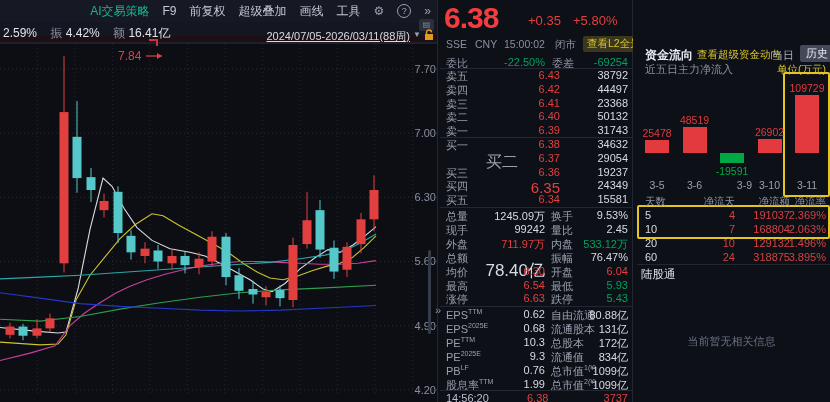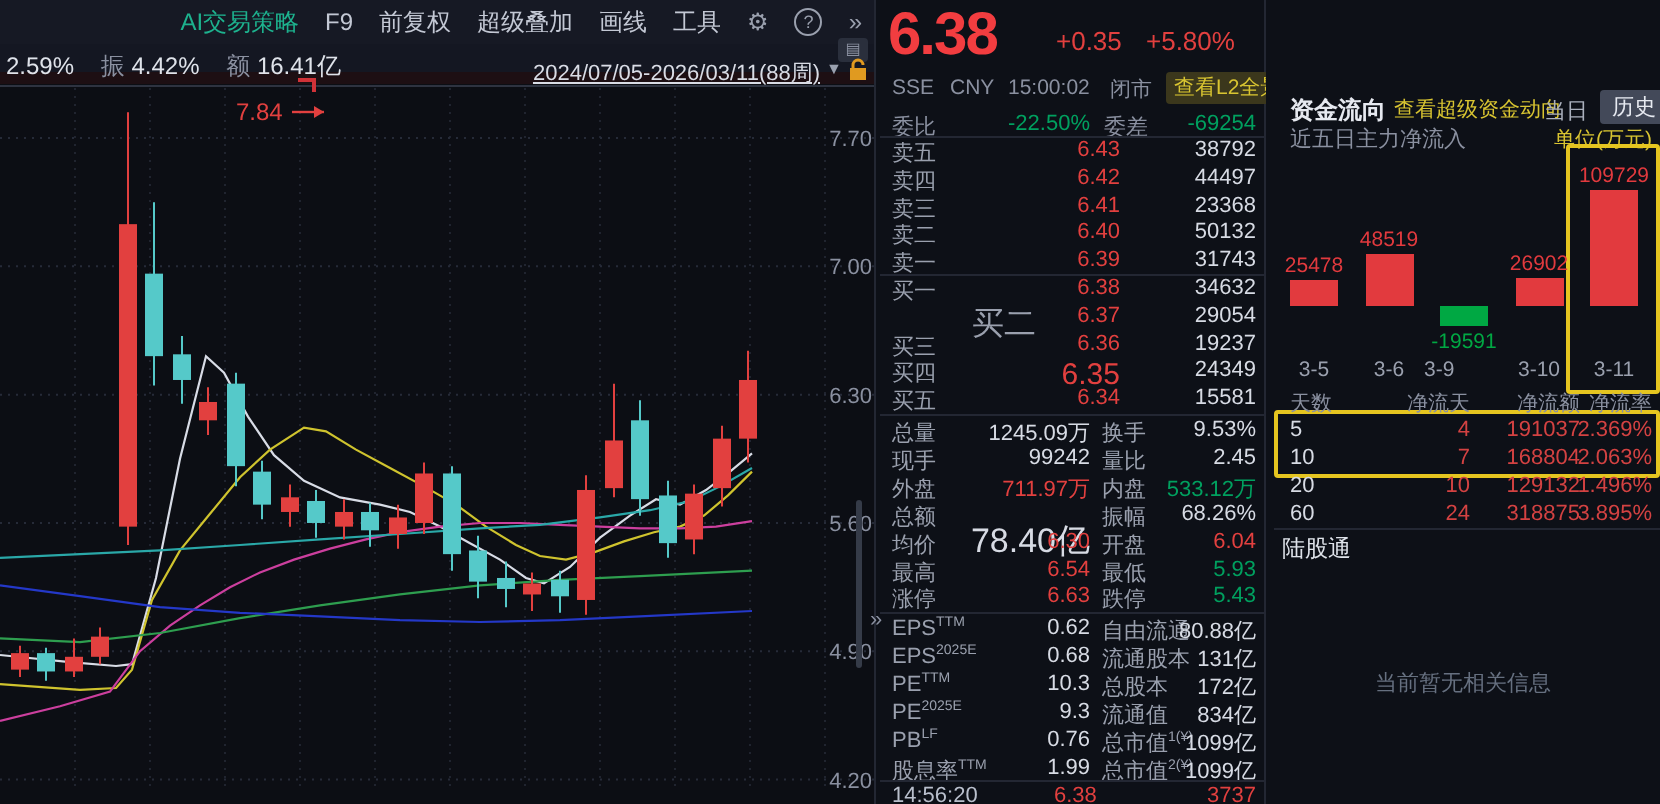"3-9" div.abs { text-align: left -> right }
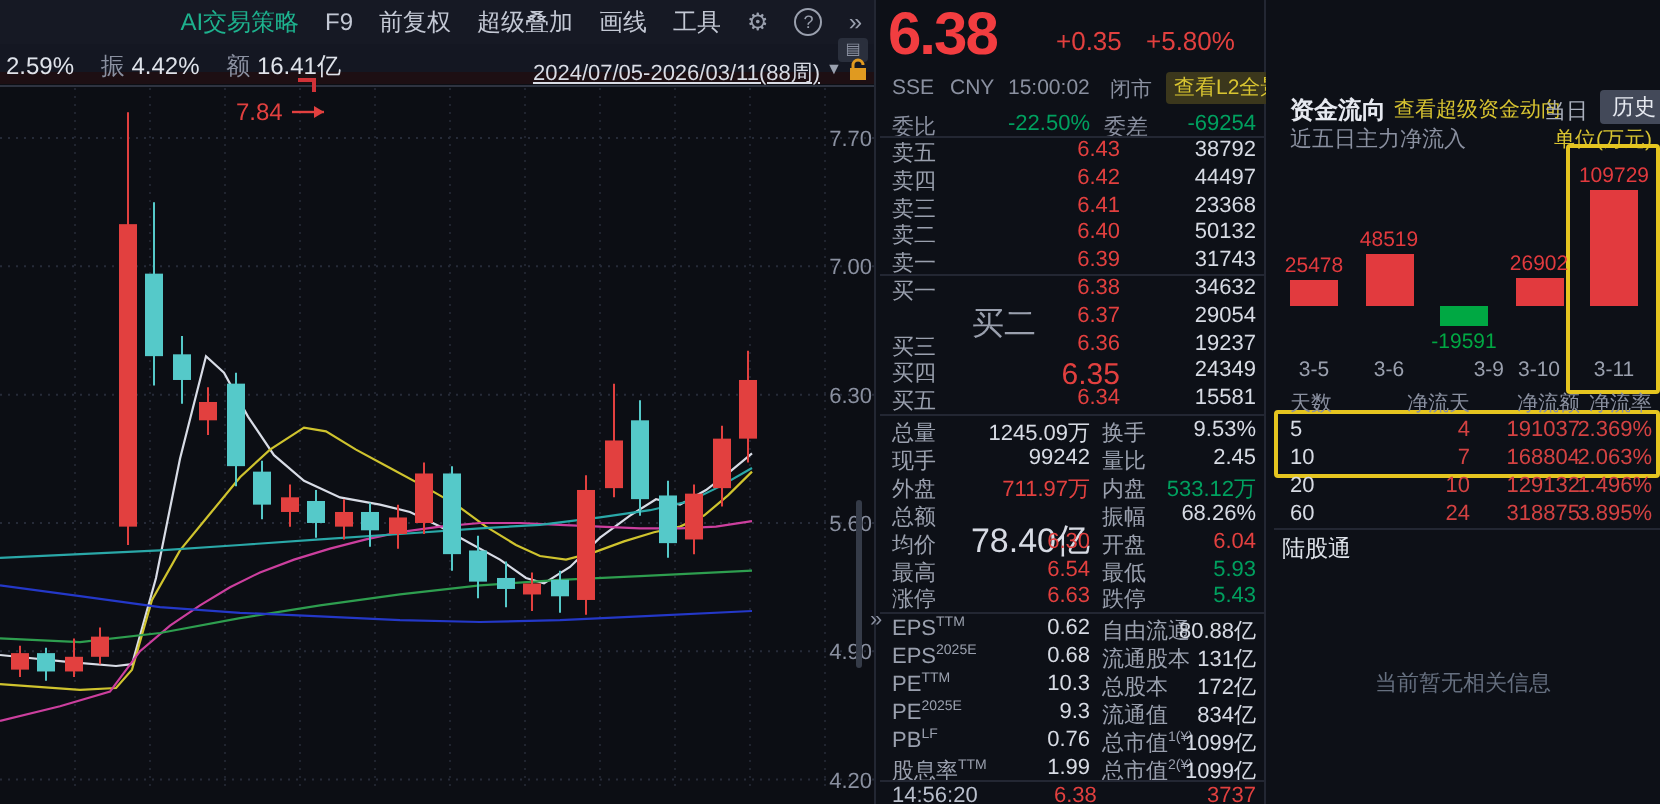"68.26%" div.abs { text: 68.26% -> 76.47% }
